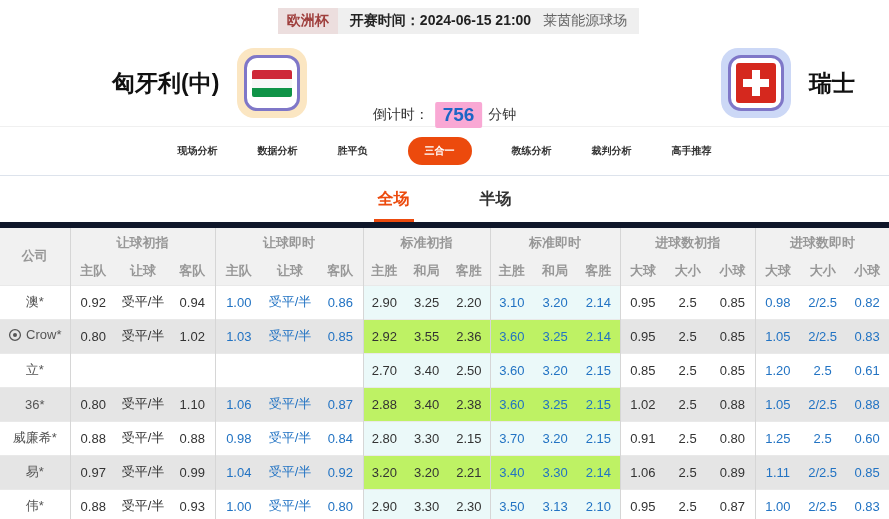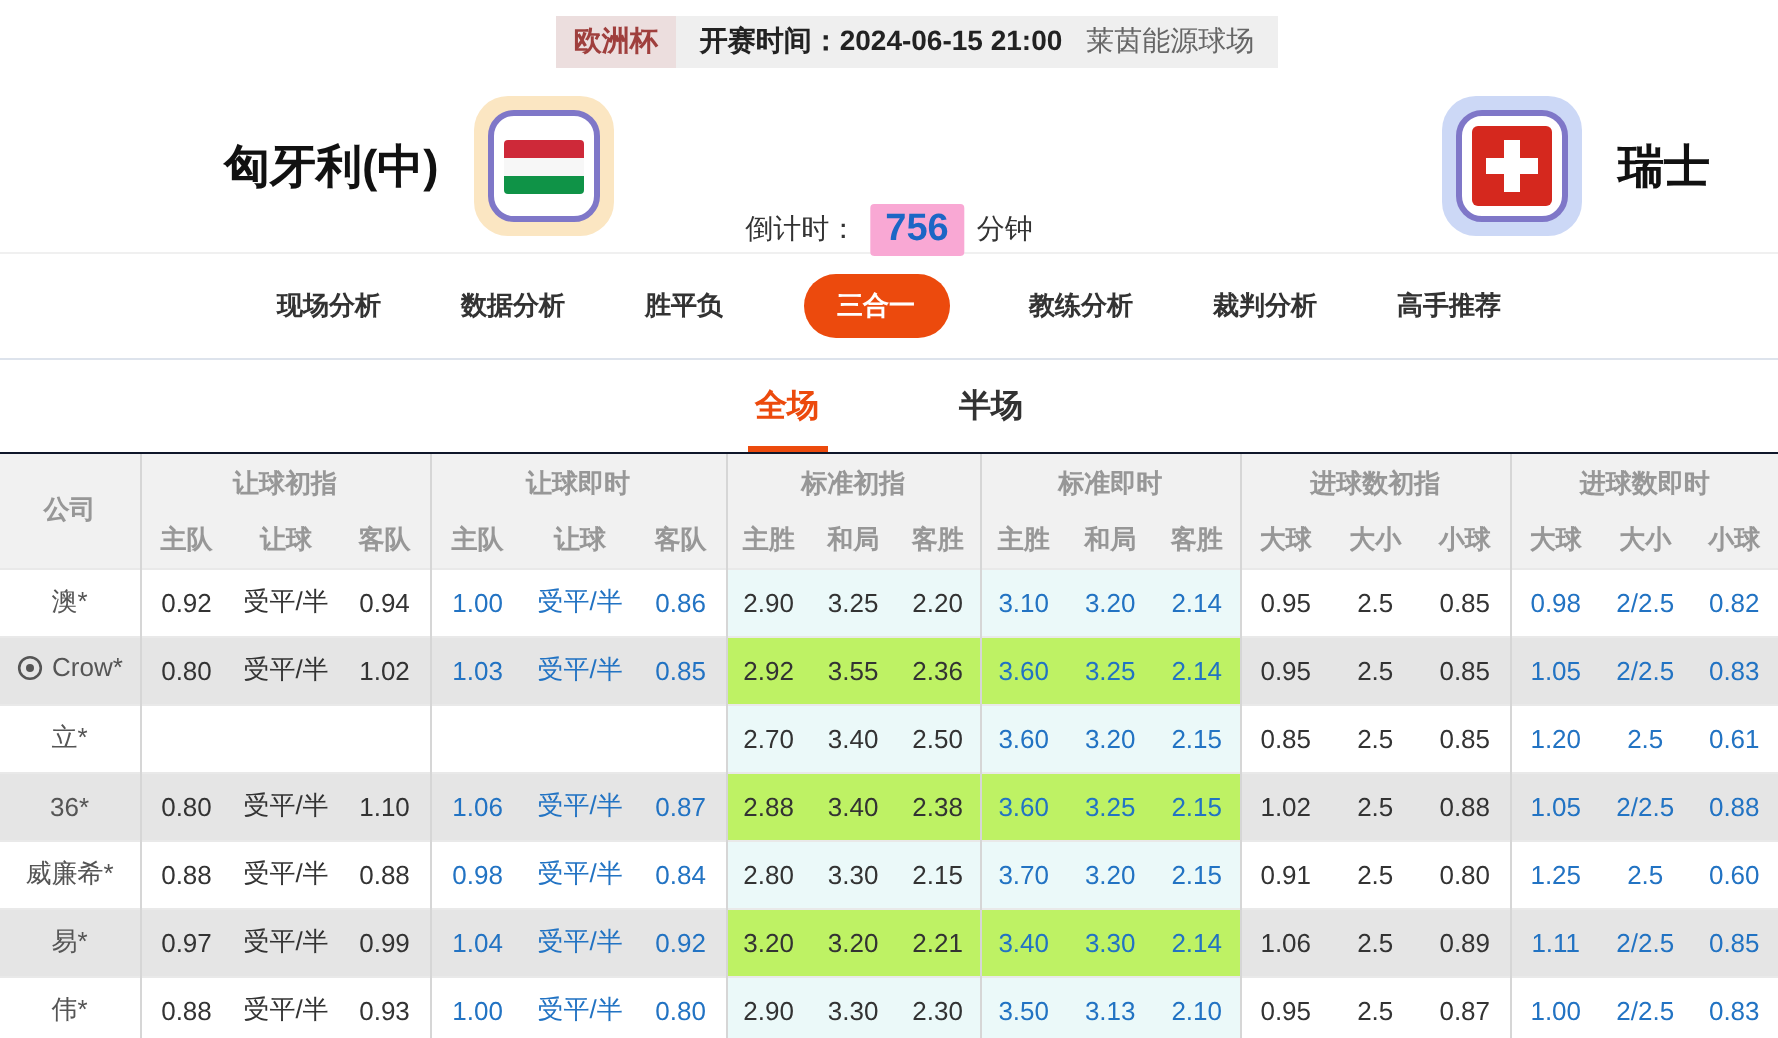"现场分析" .nav-item { font-size: 13px -> 10px }
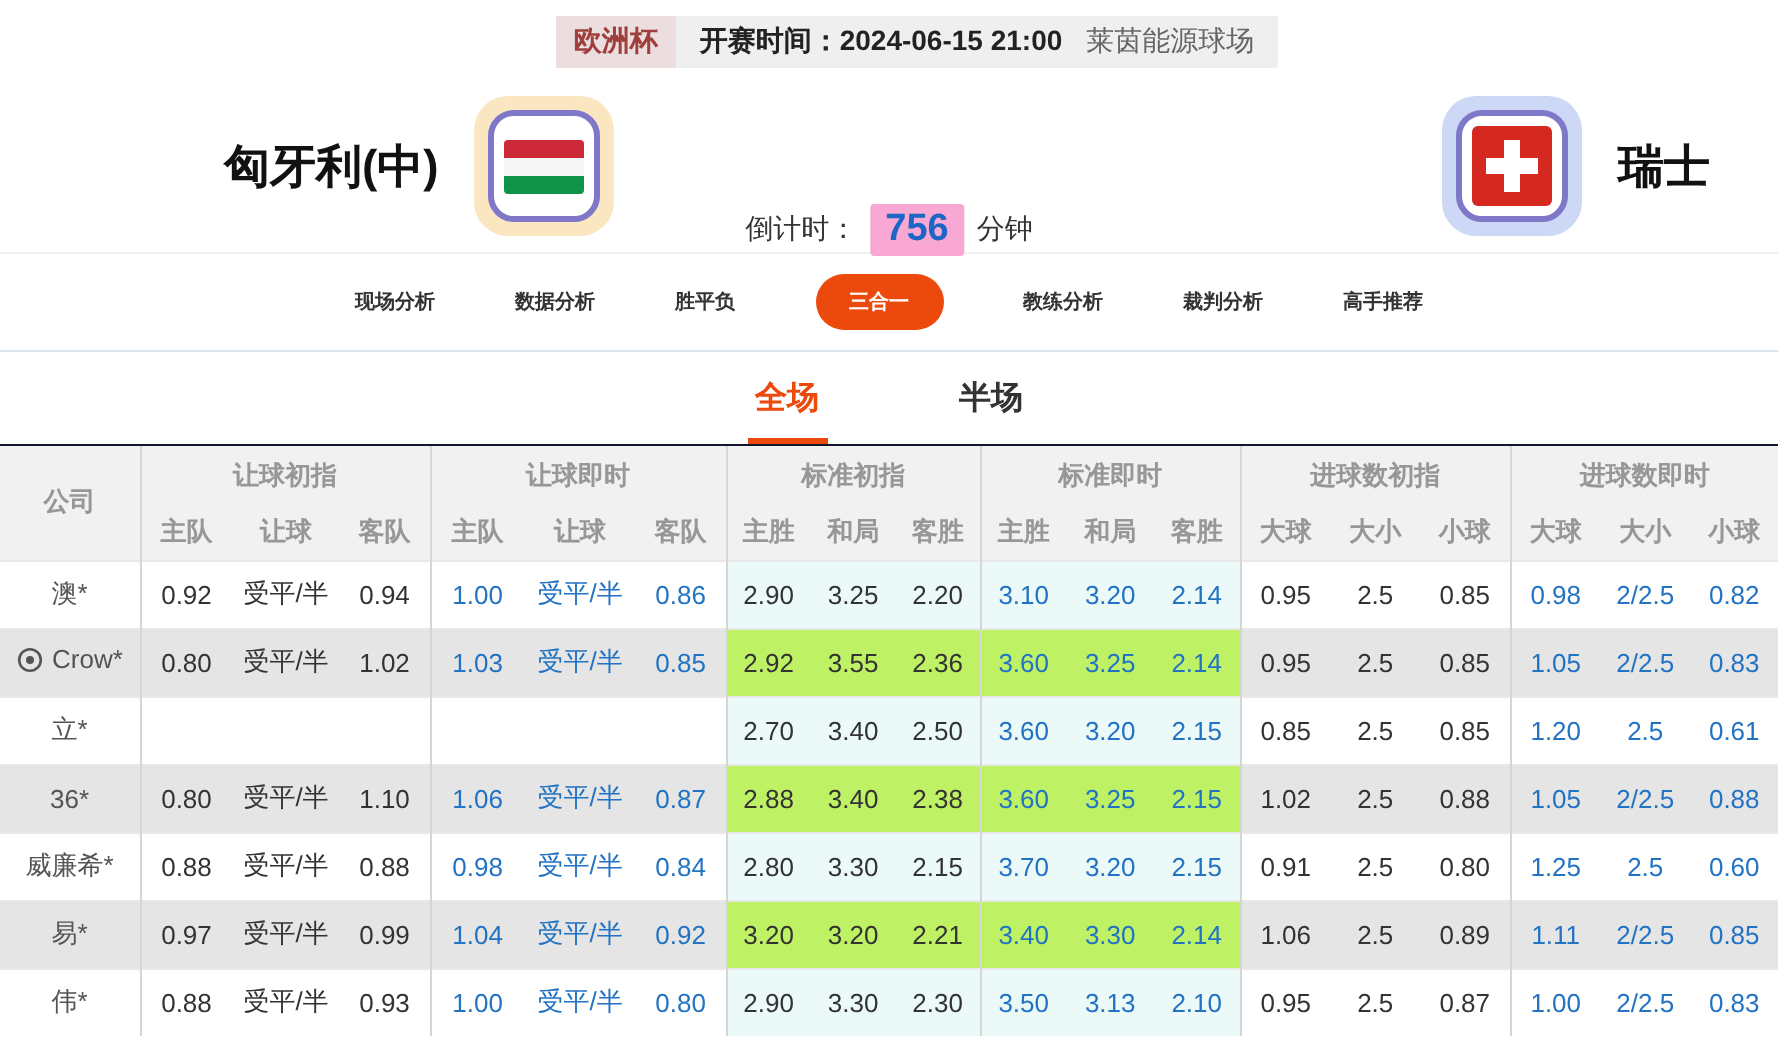"全场" .subtabs { border-bottom: 1px solid #0f172a -> 6px solid #0f172a }
